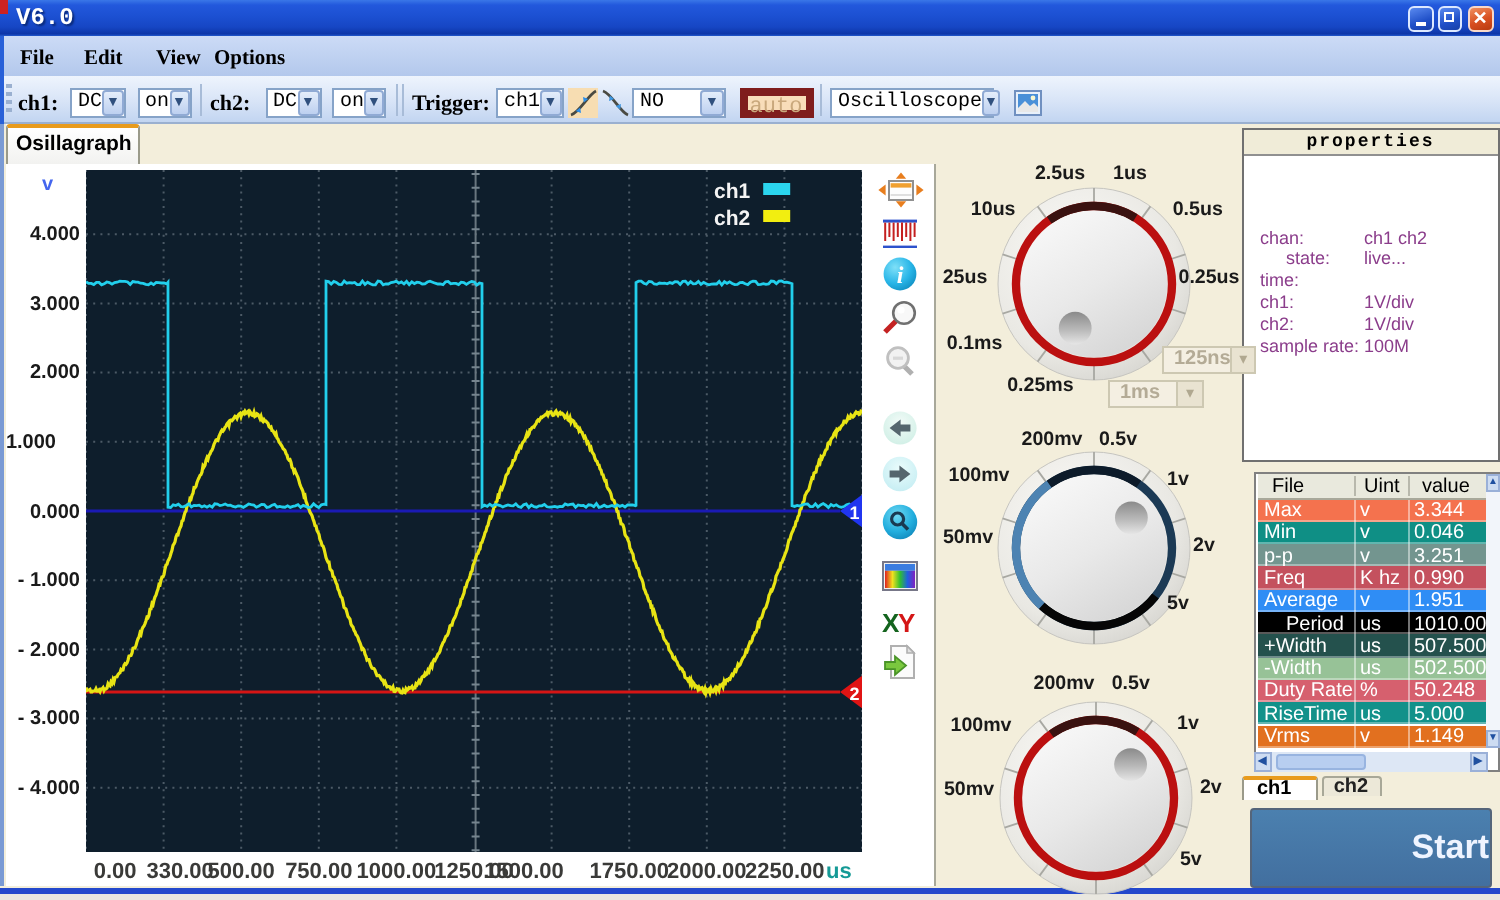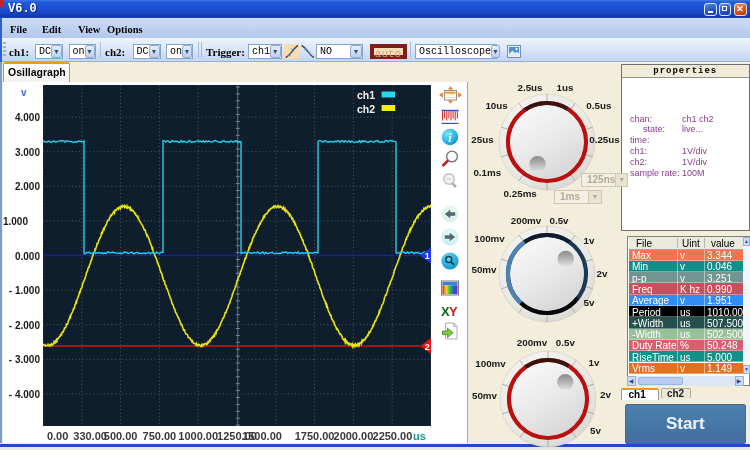"Period" span { left: 3px -> 14px }
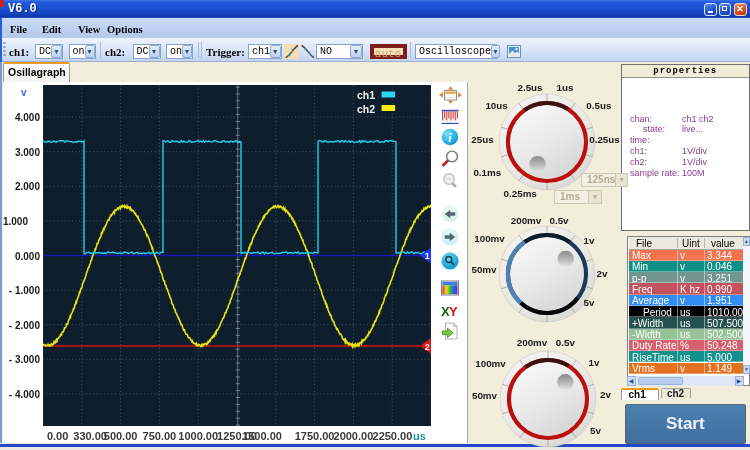"Start" div { text-align: center -> right }
